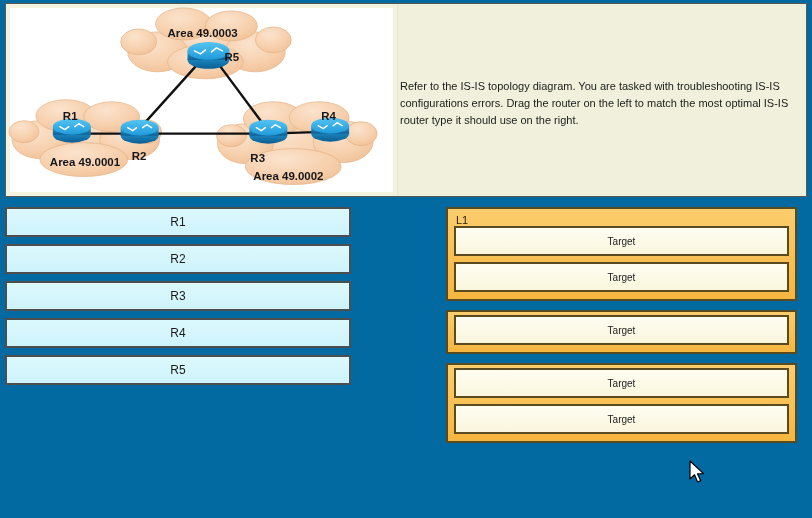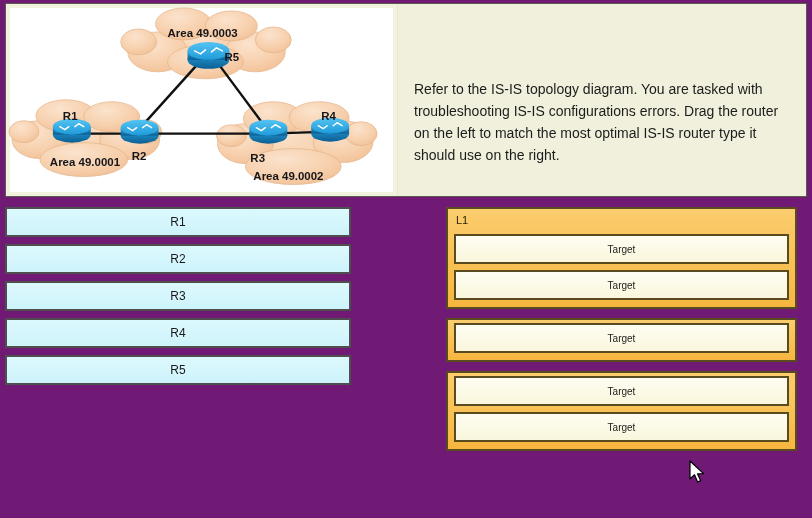"Area 49.0003" #root { background: #701a75 -> #0369a1 }
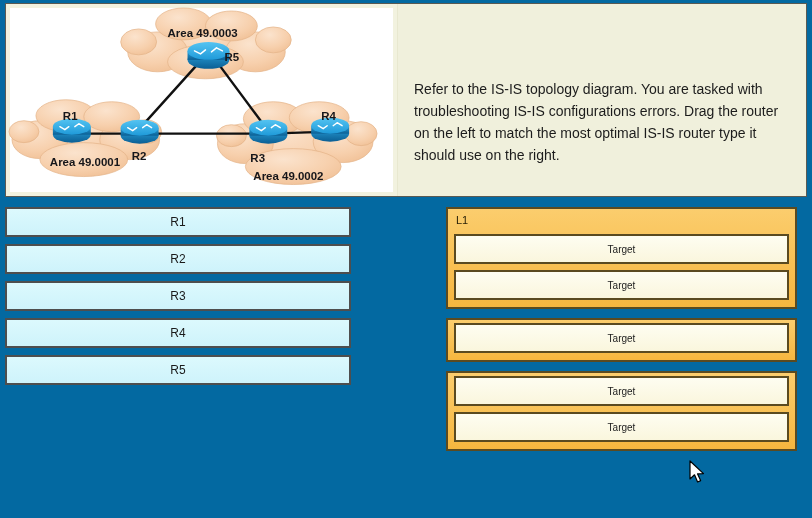"Refer to the IS-IS topology" .question-text { font-size: 14px -> 11px; left: 16px -> 2px; line-height: 22px -> 17px }
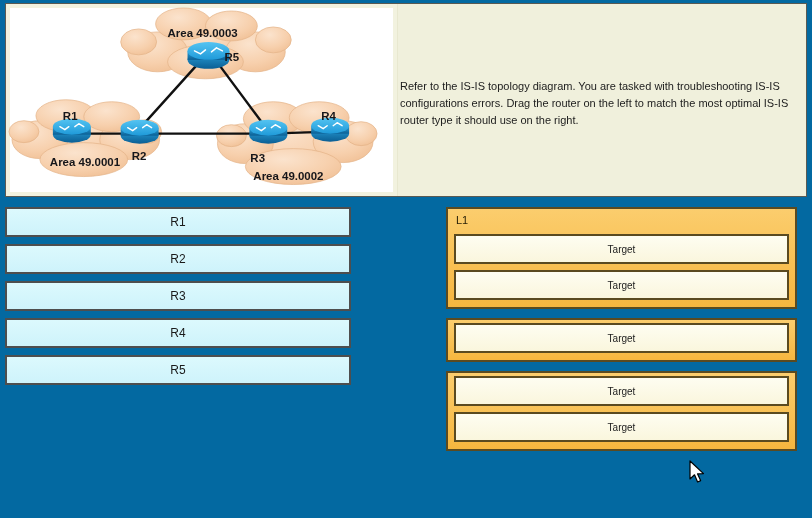"L1" .group-label { padding: 2px 1px 8px 2px -> 2px 1px 0 2px }
